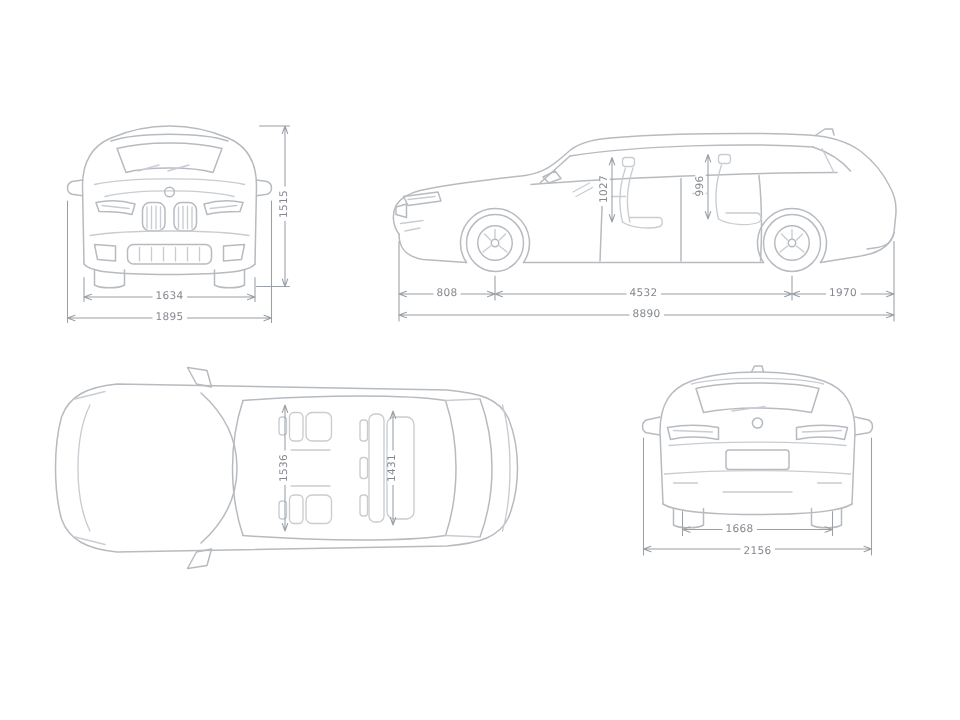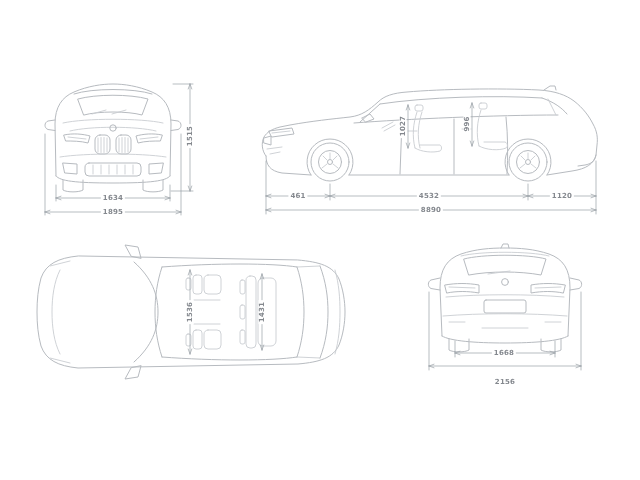"1634" .view { font-weight: bold -> none }
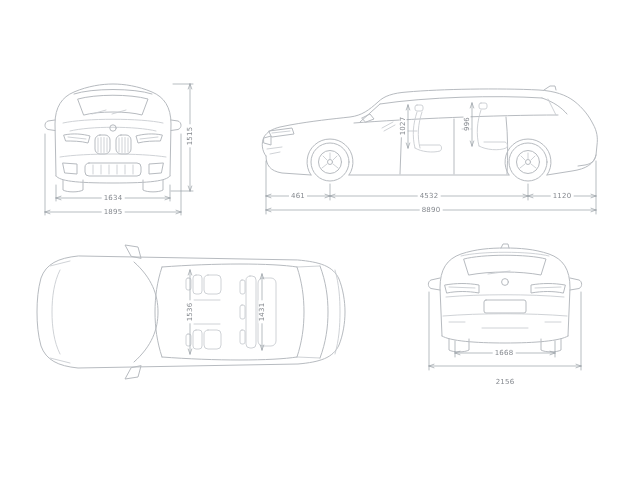"461" span.dim-label { text: 461 -> 808 }
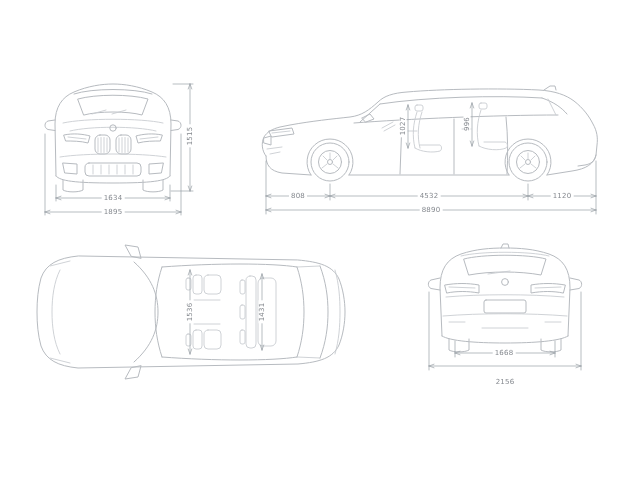"1120" span.dim-label { text: 1120 -> 1970 }
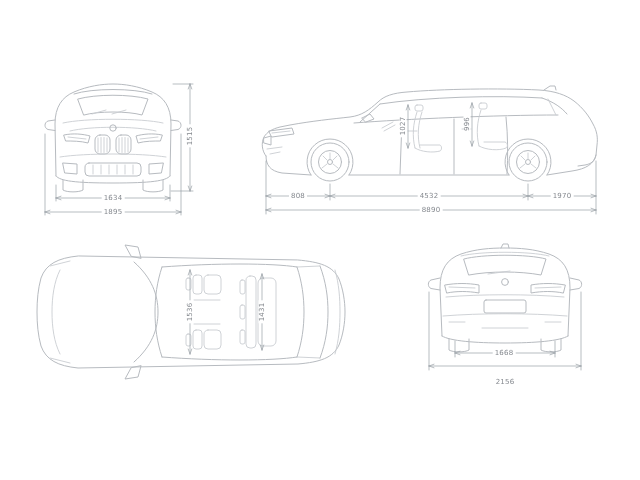"1668" span.dim-label { left: 84px -> 73px }
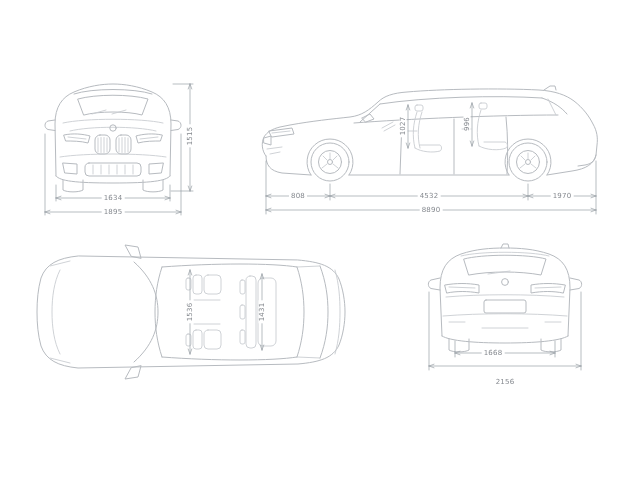"2156" span.dim-label { top: 142px -> 128px }
